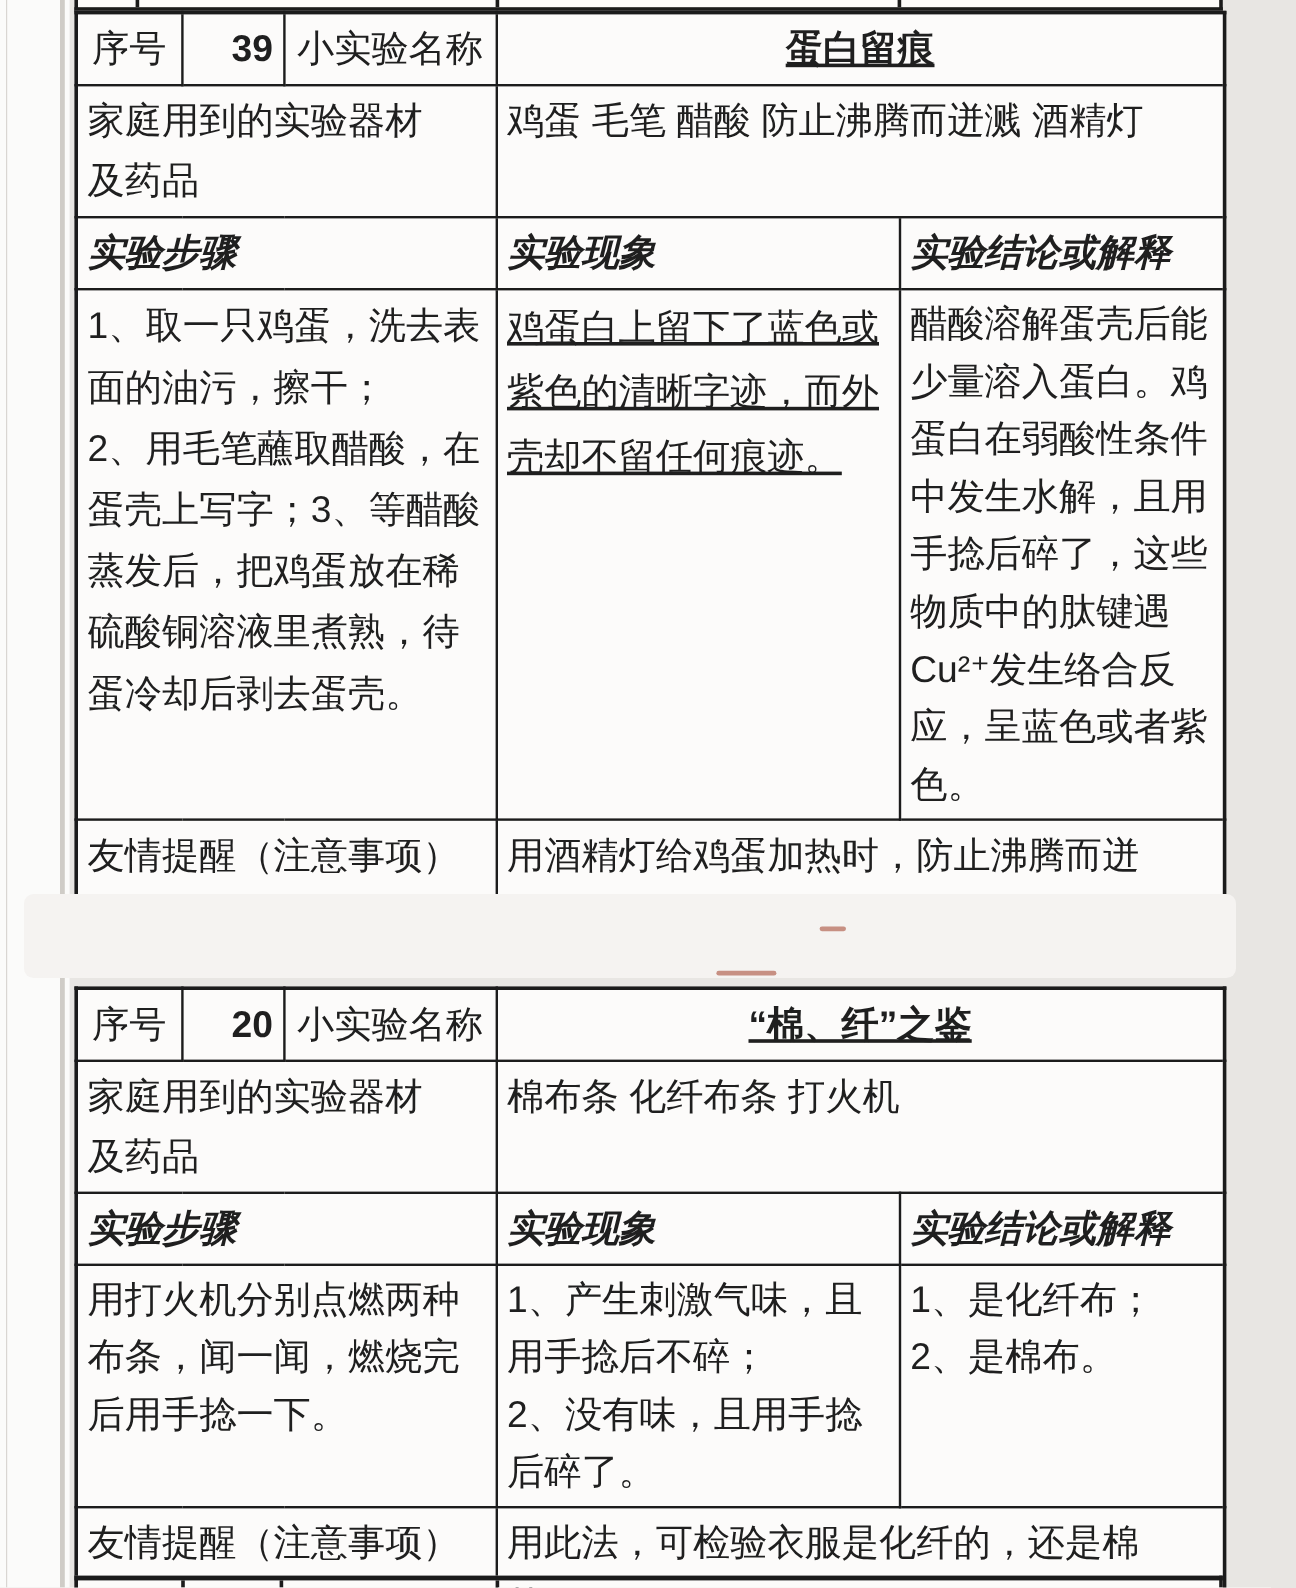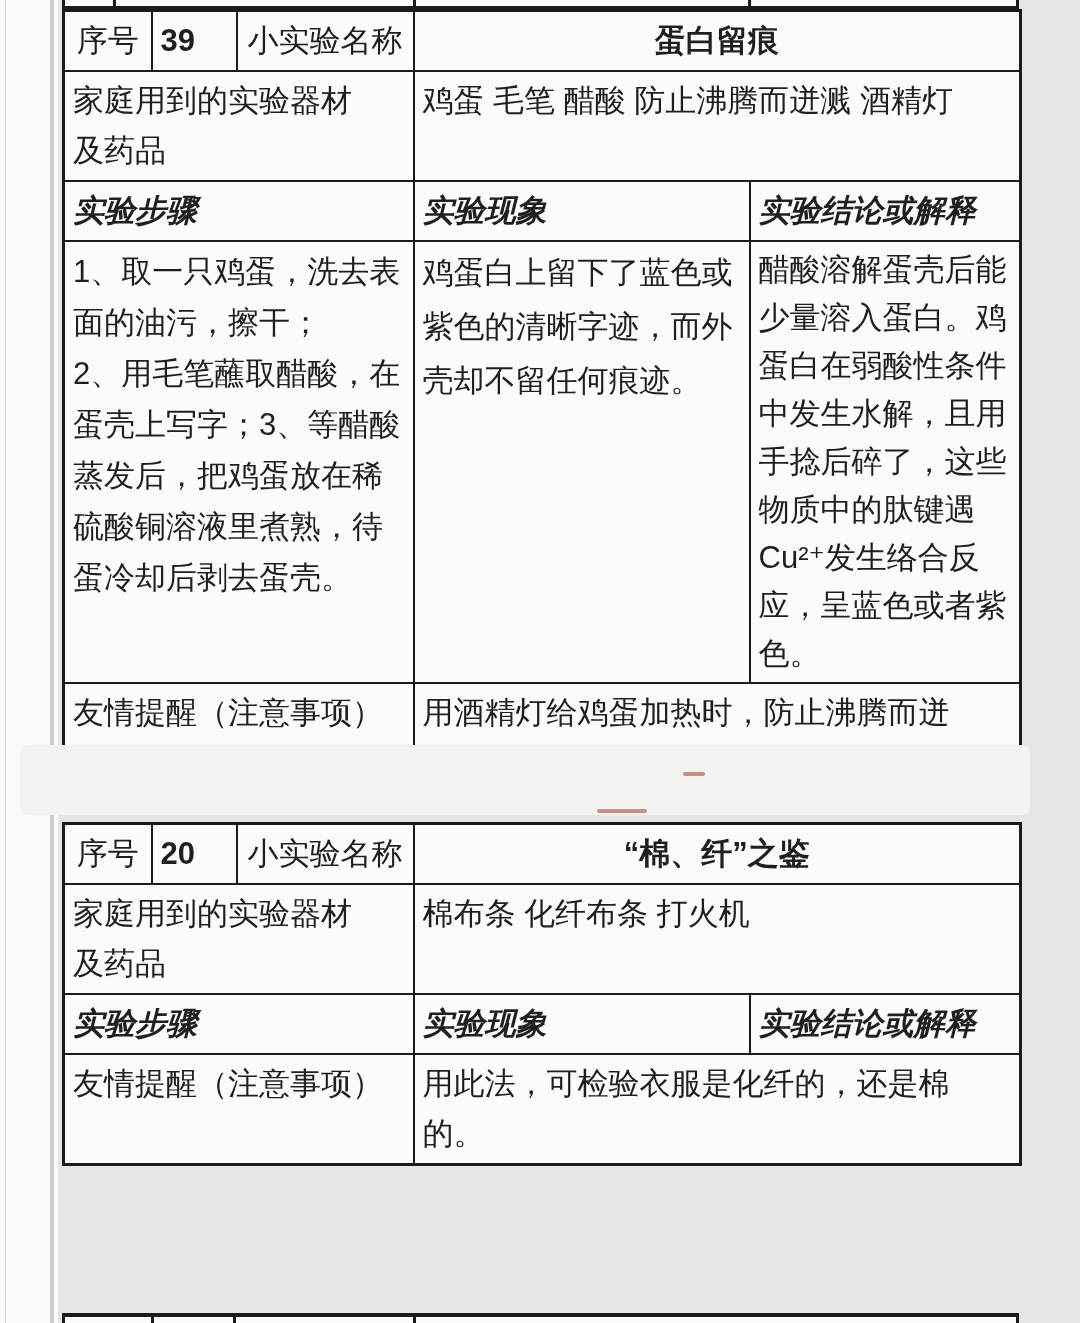"39" td.num { text-align: left -> right }
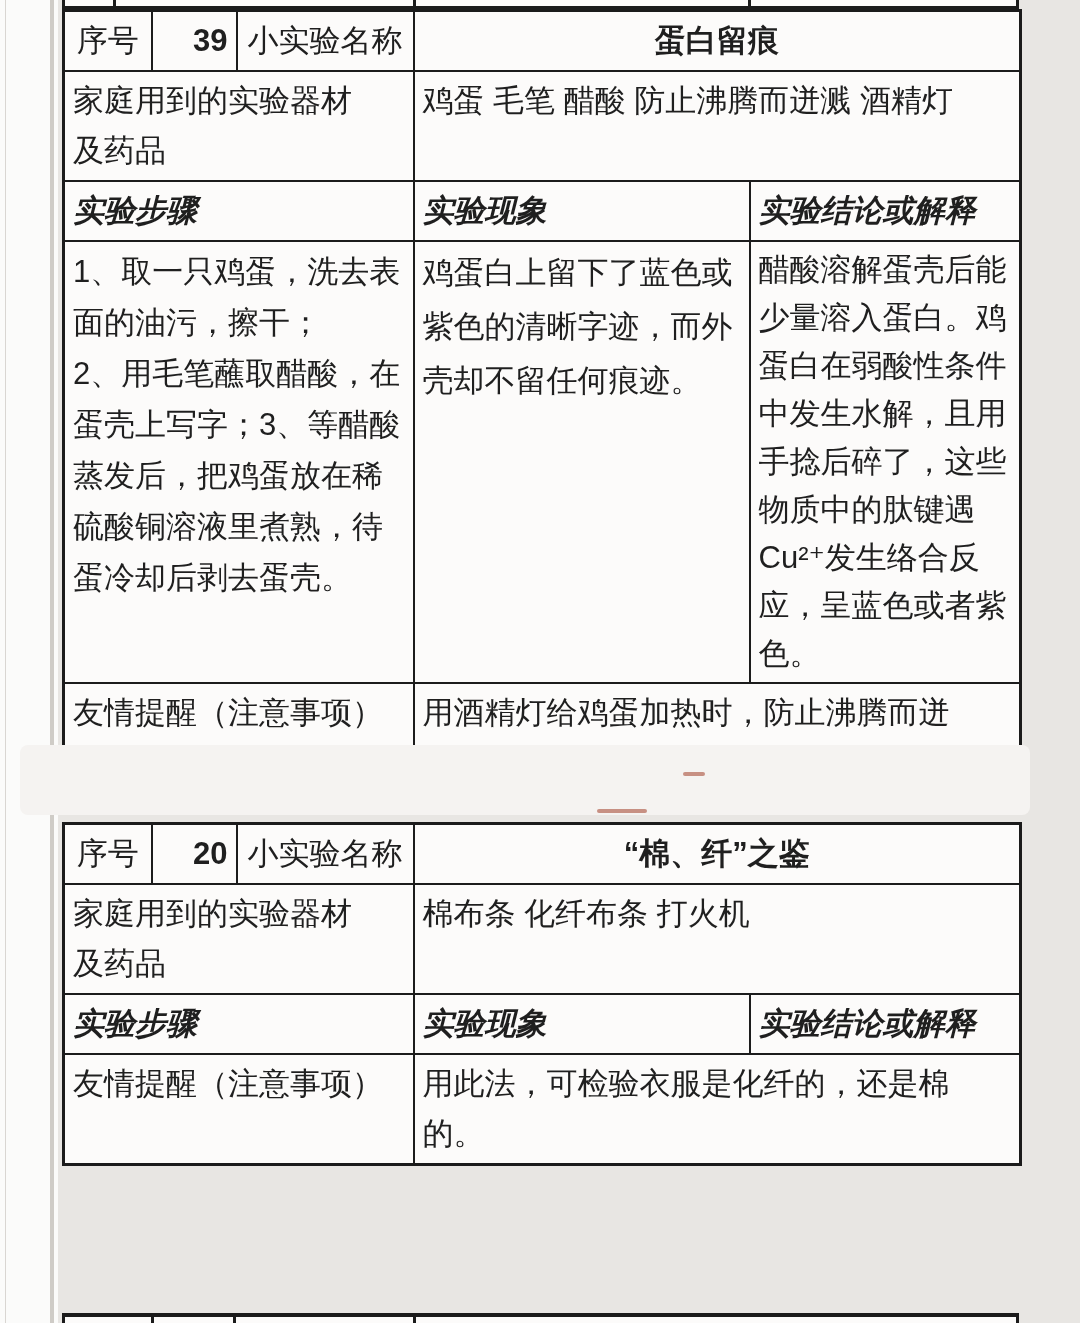"蛋白留痕" td.title-cell { text-decoration: none -> underline }
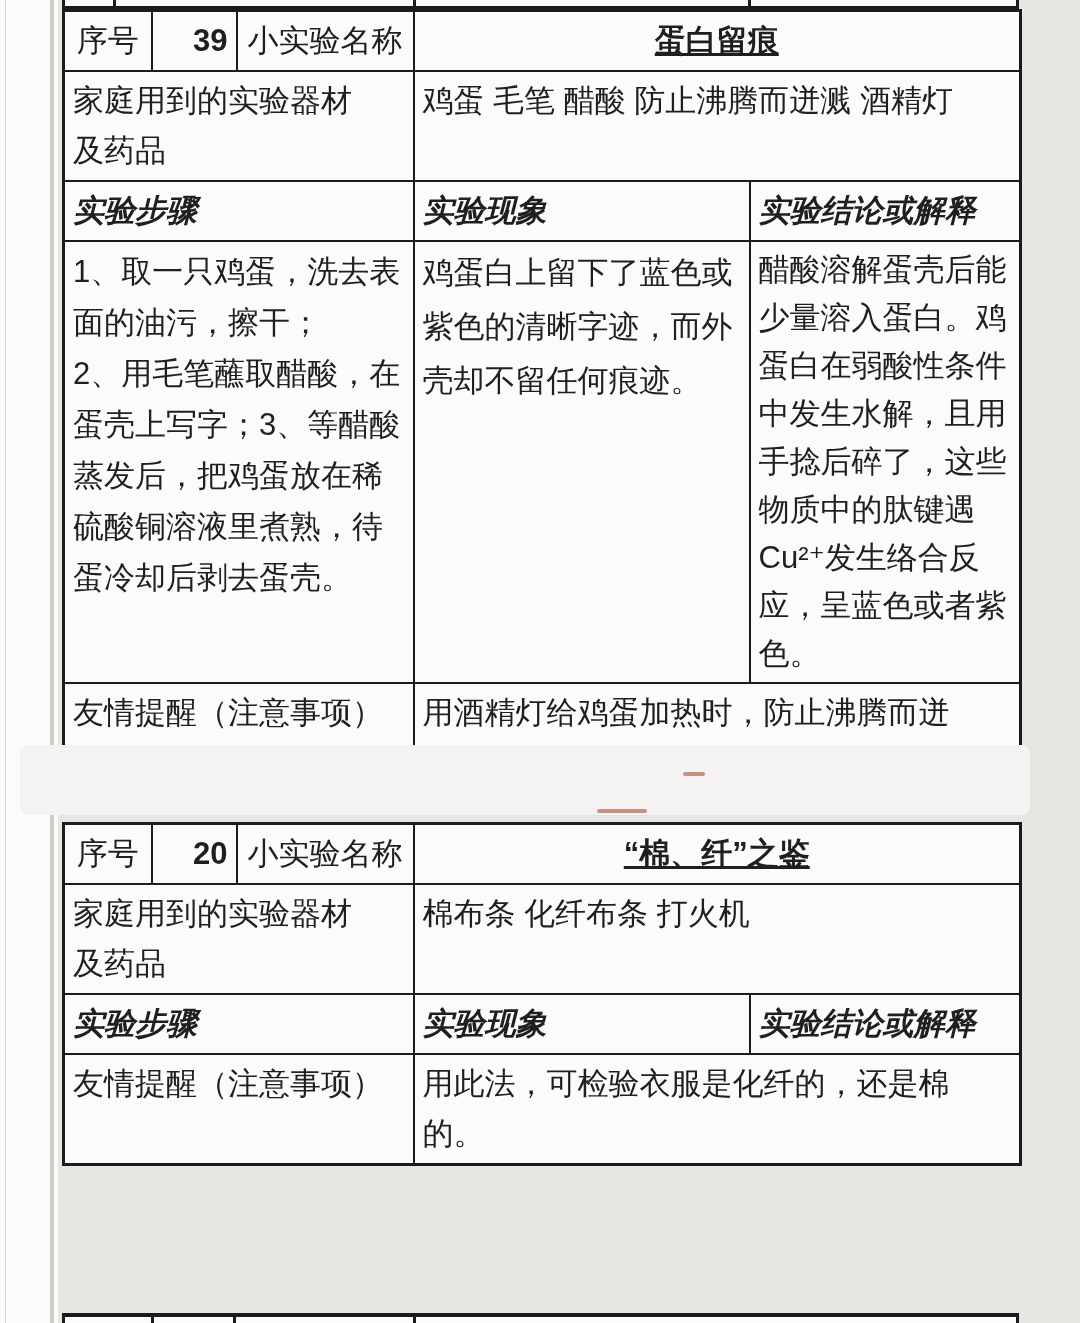"鸡蛋白上留下了蓝色或紫色的清晰字迹，而外壳却不留任何痕迹。" .t1 td.phen-cell { text-decoration: none -> underline }
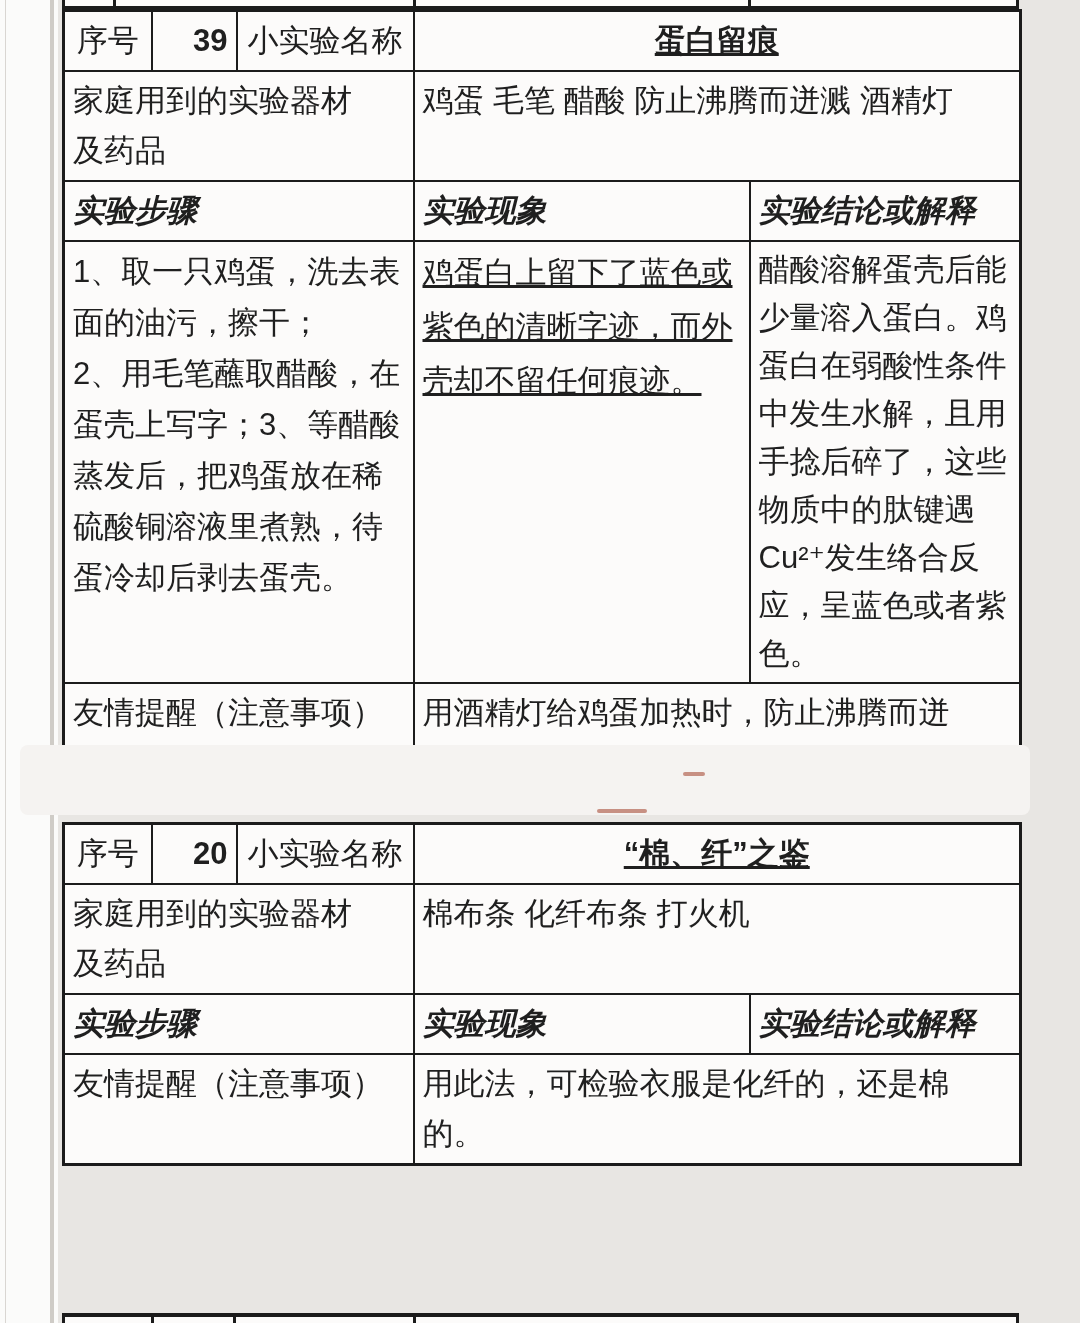"用打火机分别点燃两种布条，闻一闻，燃烧完后用手捻一下。" tr { html: none -> <tr> <td>用打火机分别点燃两种布条，闻一闻，燃烧完后用手捻一下。</td> <td>1、产生刺激气味，且用手捻后不碎； 2、没有味，且用手捻后碎了。</td> <td>1、是化纤布； 2、是棉布。</td> </tr> }
